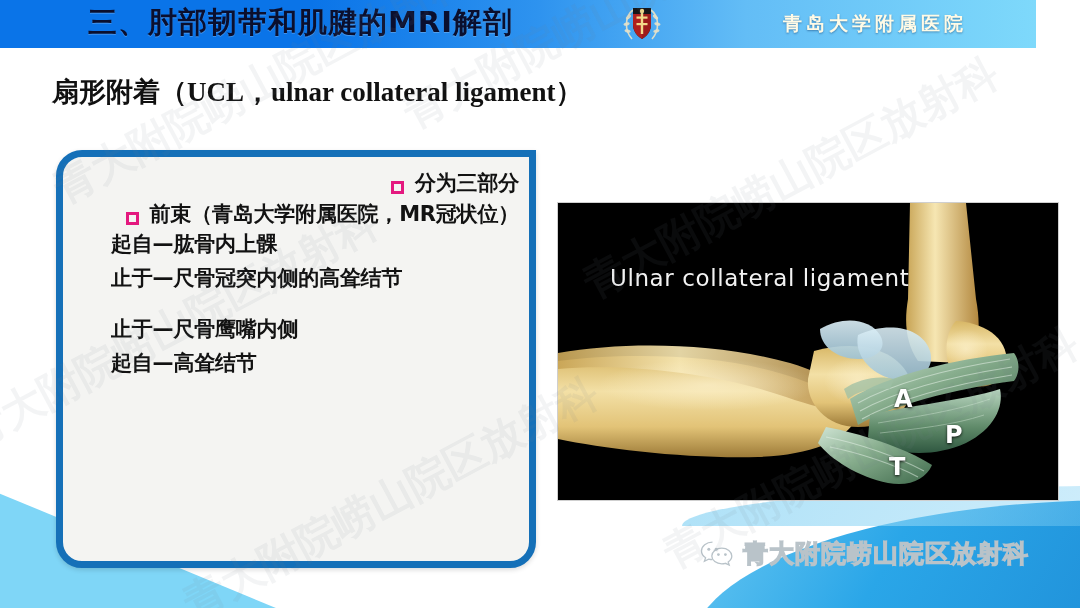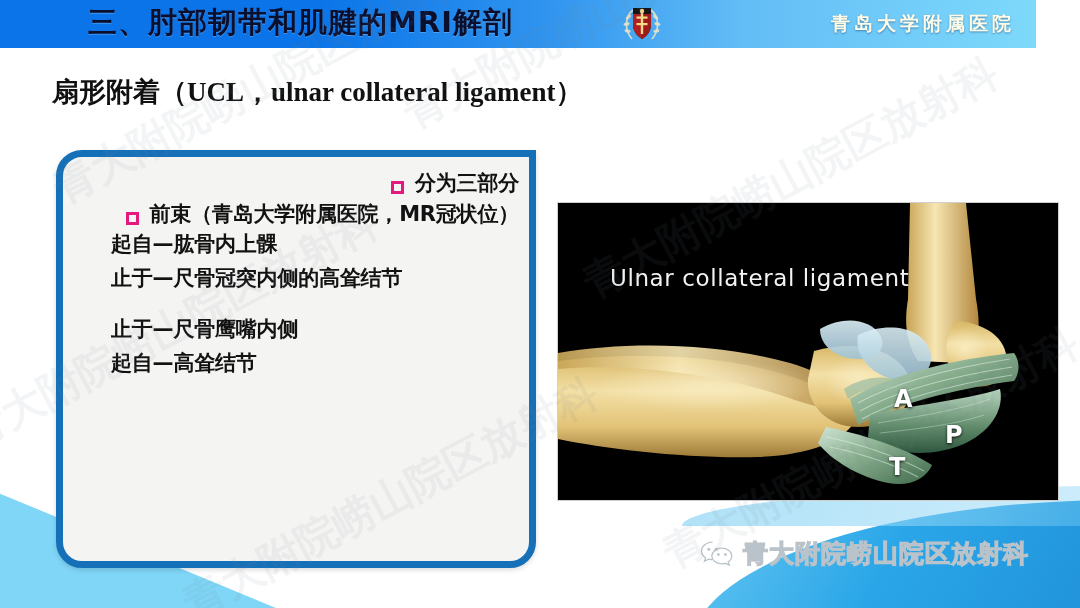"青岛大学附属医院" #hospital-name { margin-left: 48px -> none }
